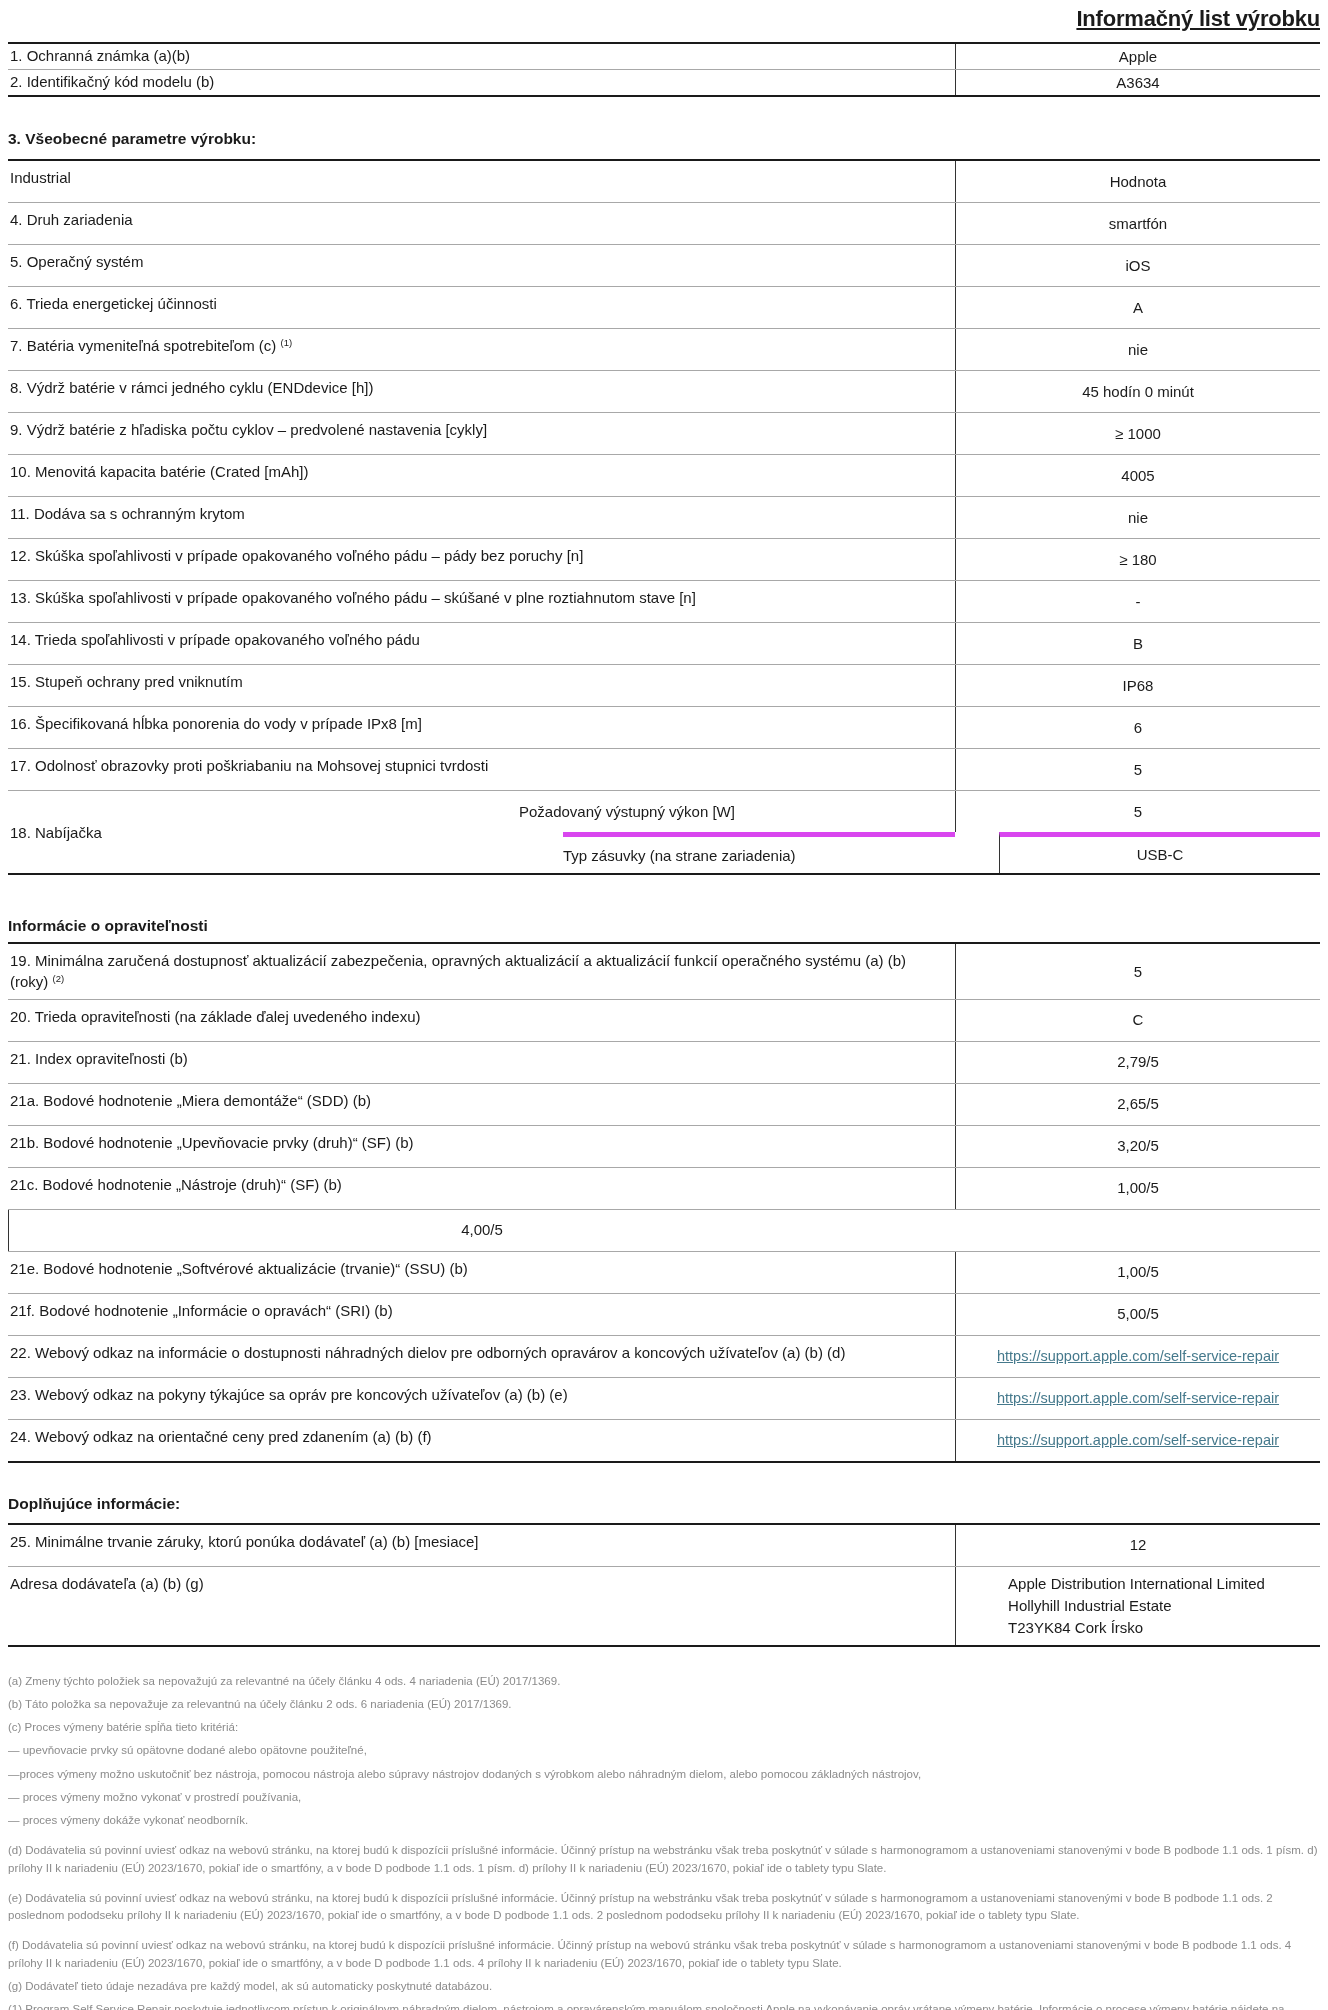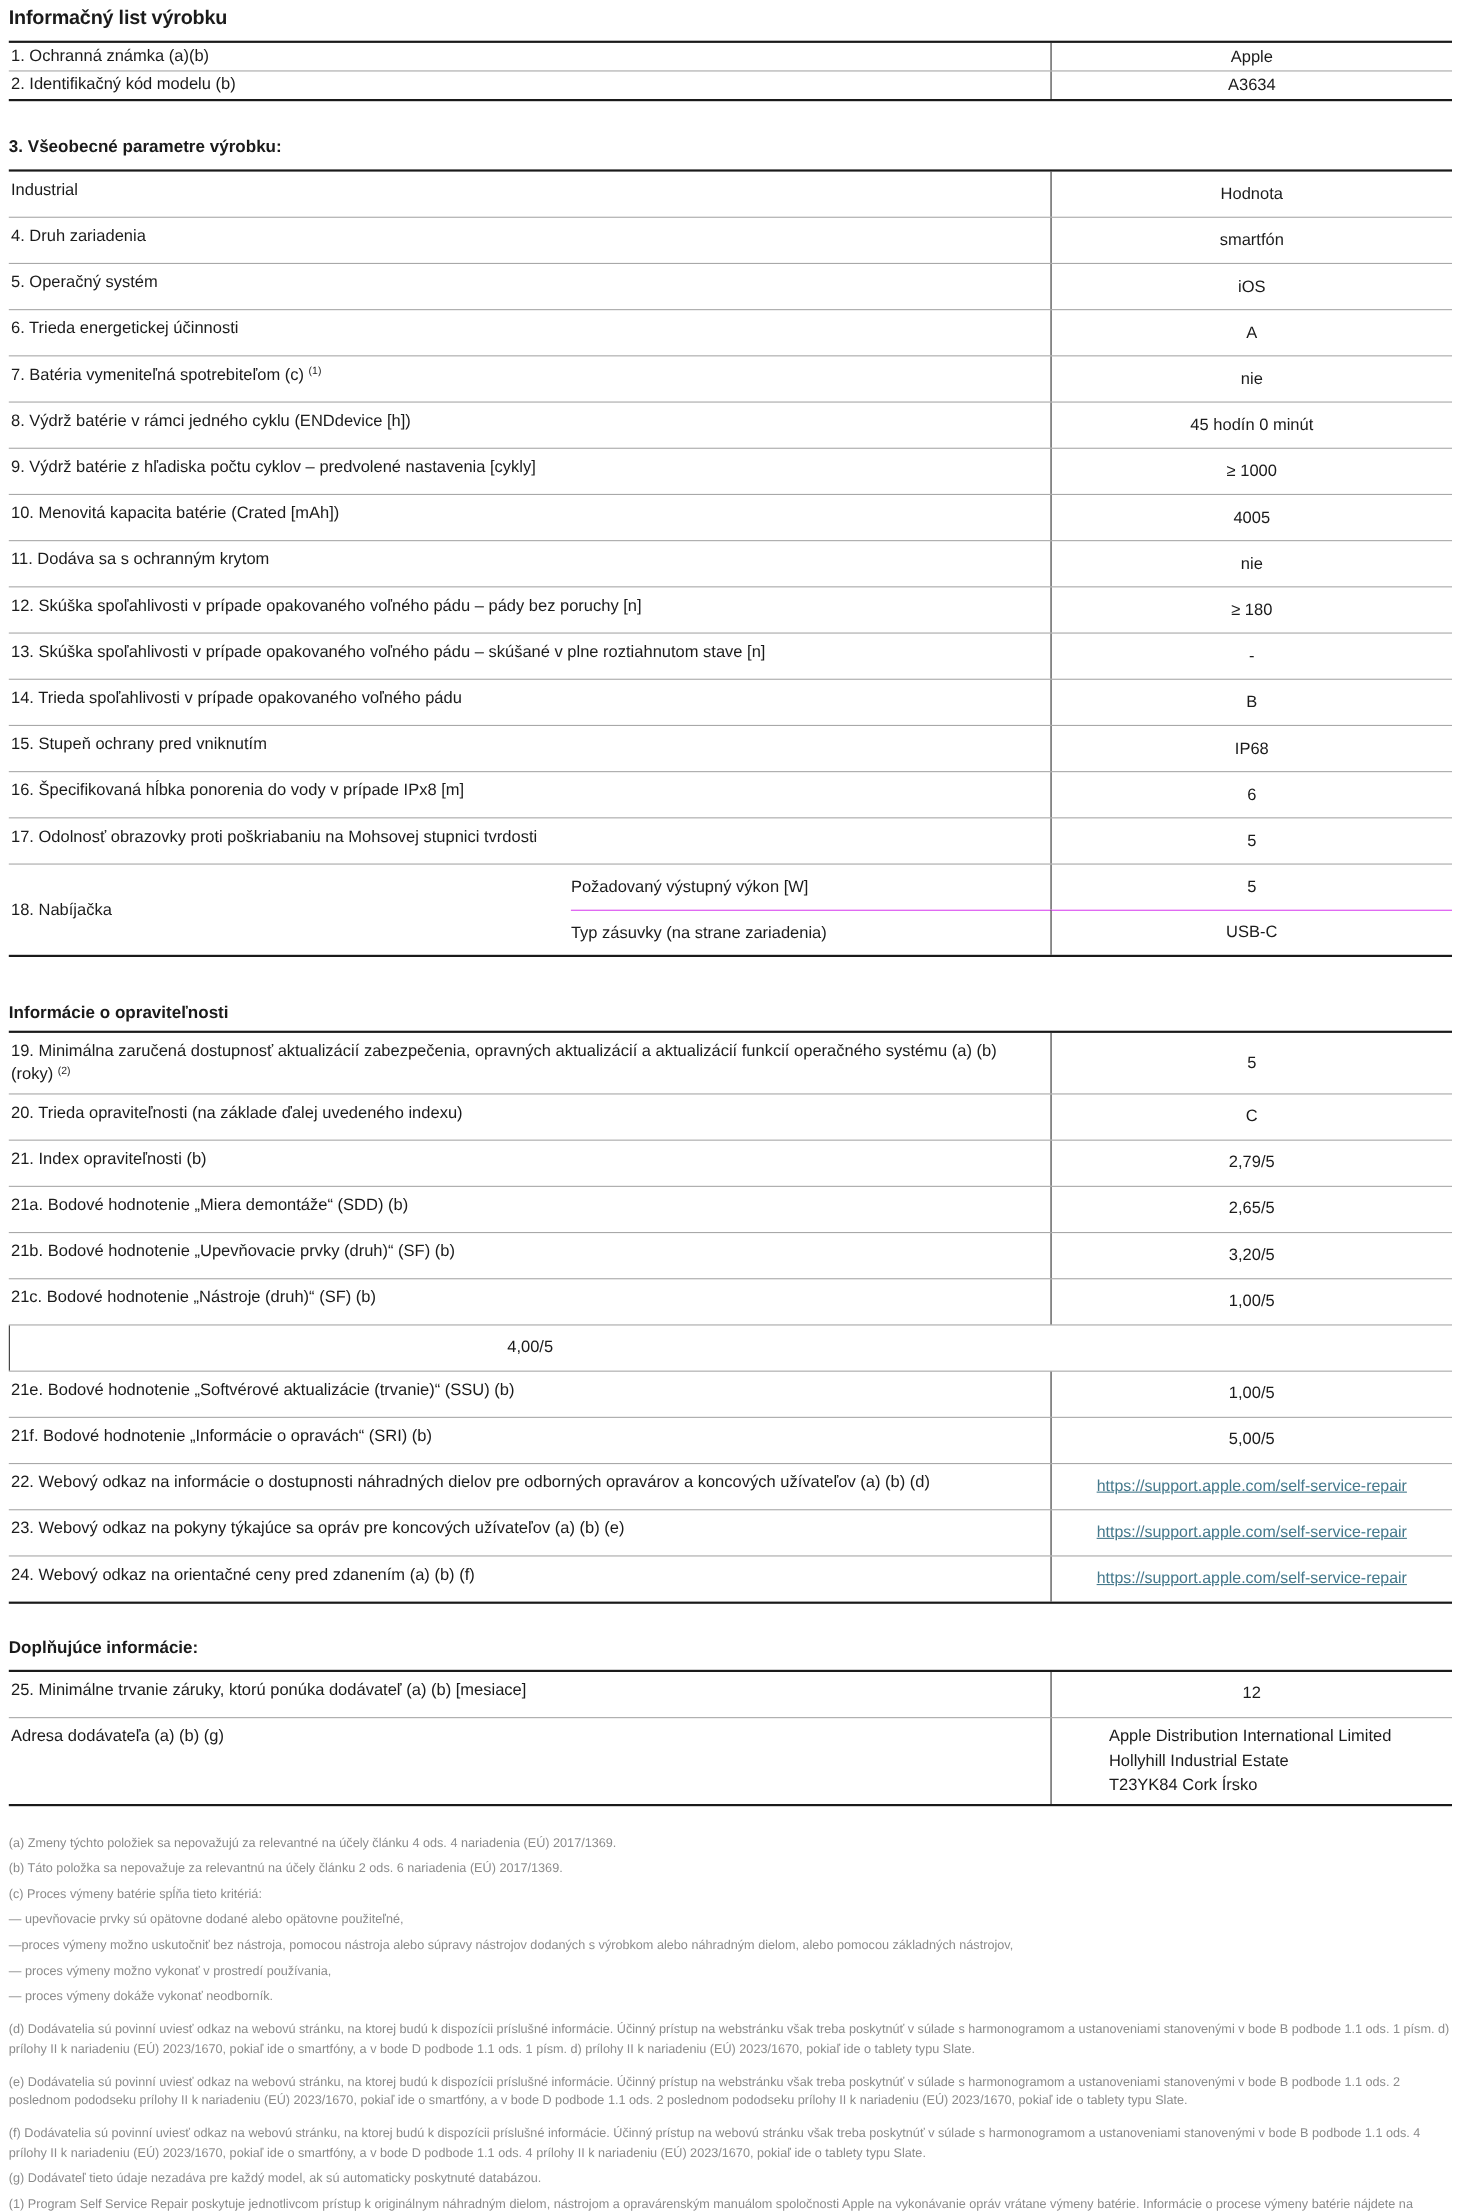"Informačný list výrobku" .doc-title { font-size: 18px -> 22px; text-align: left -> right; text-decoration: none -> underline }
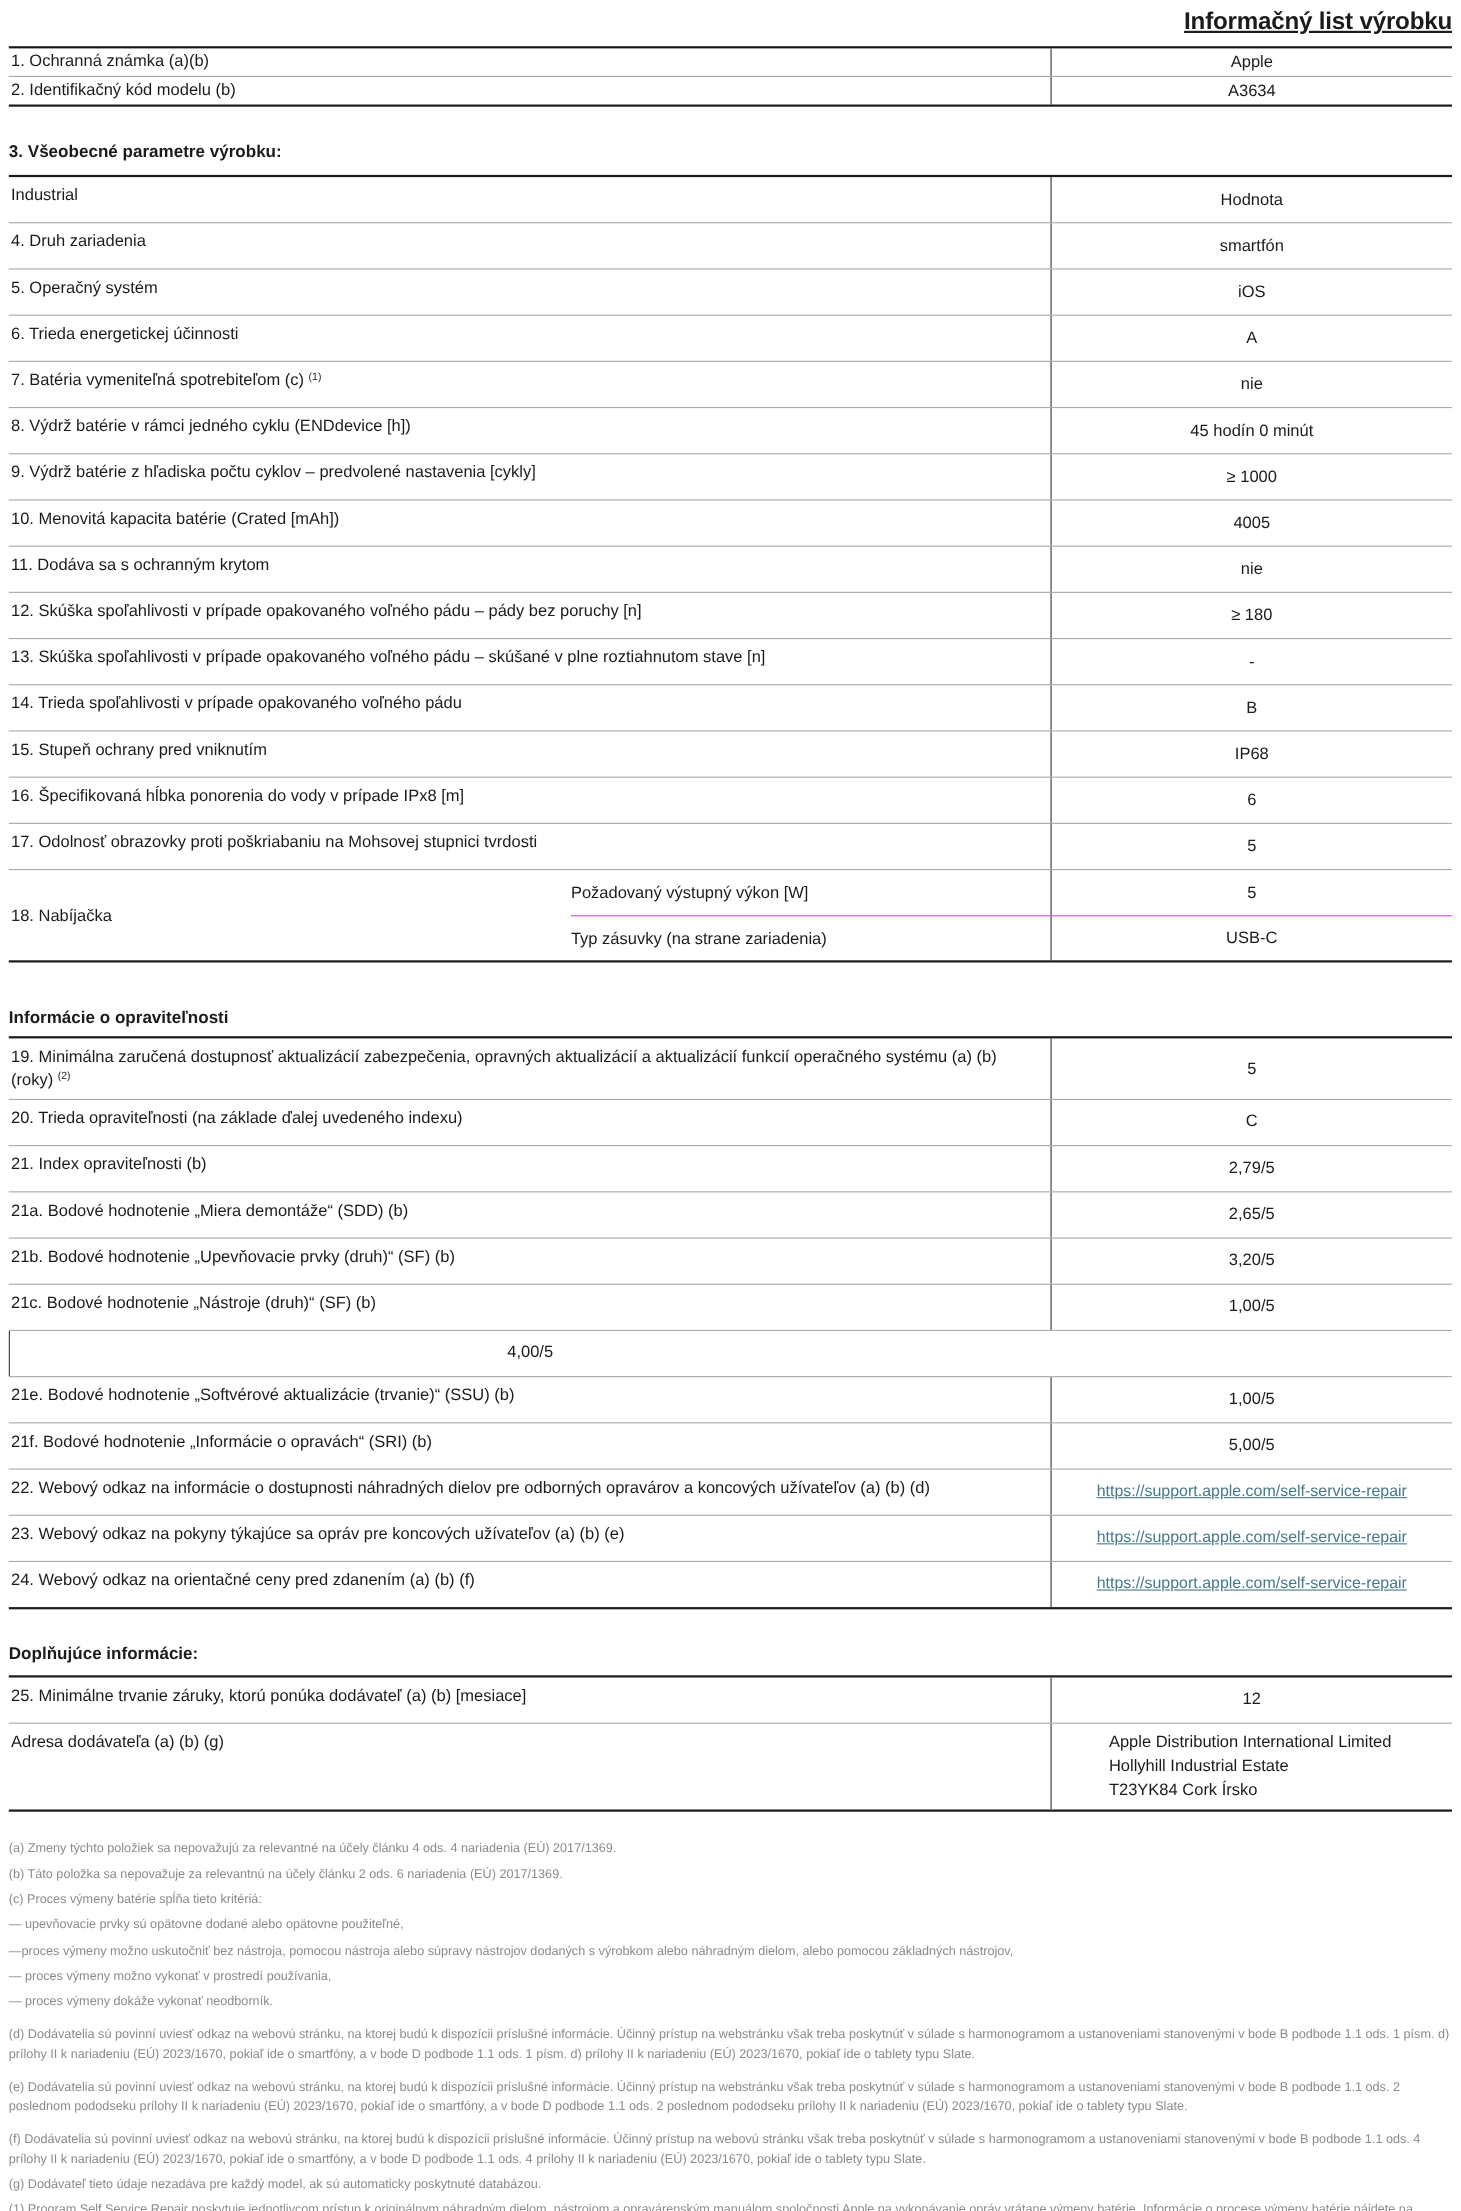"Typ zásuvky (na strane zariadenia)" .sub-sep { border-top: 1px solid #d946ef -> 5px solid #d946ef; margin-left: none -> 44px }
